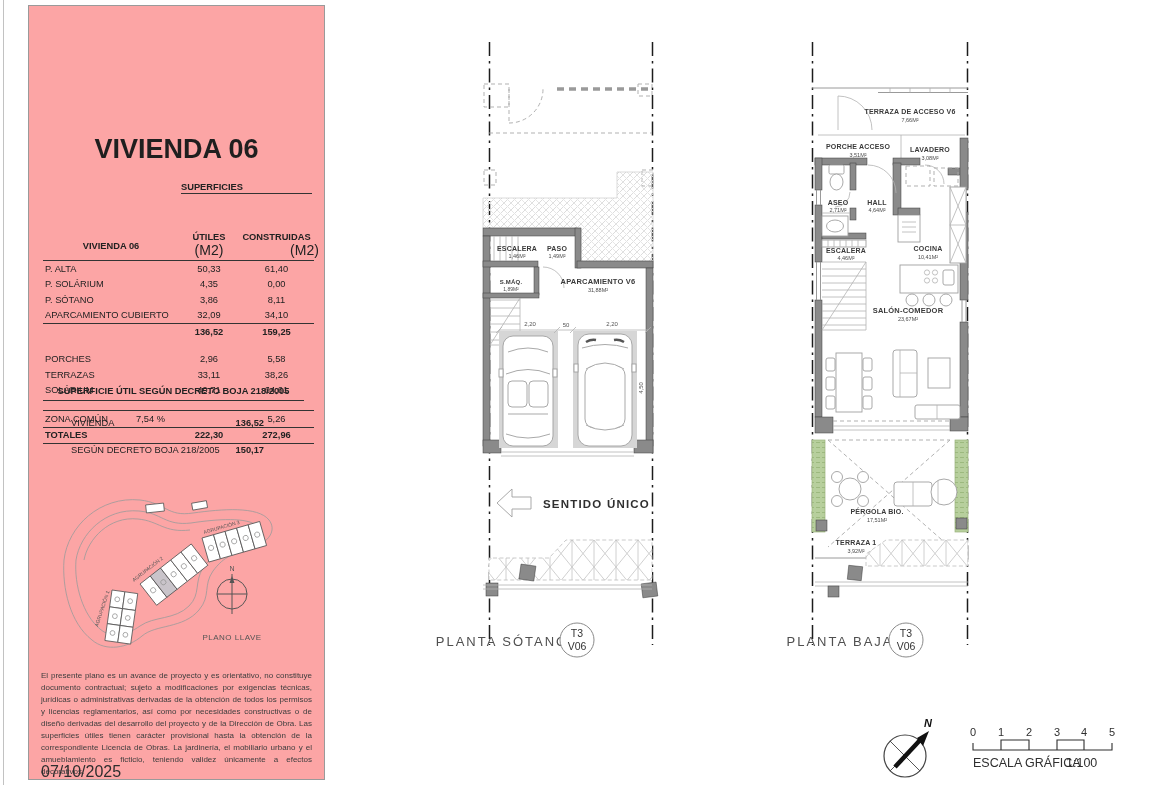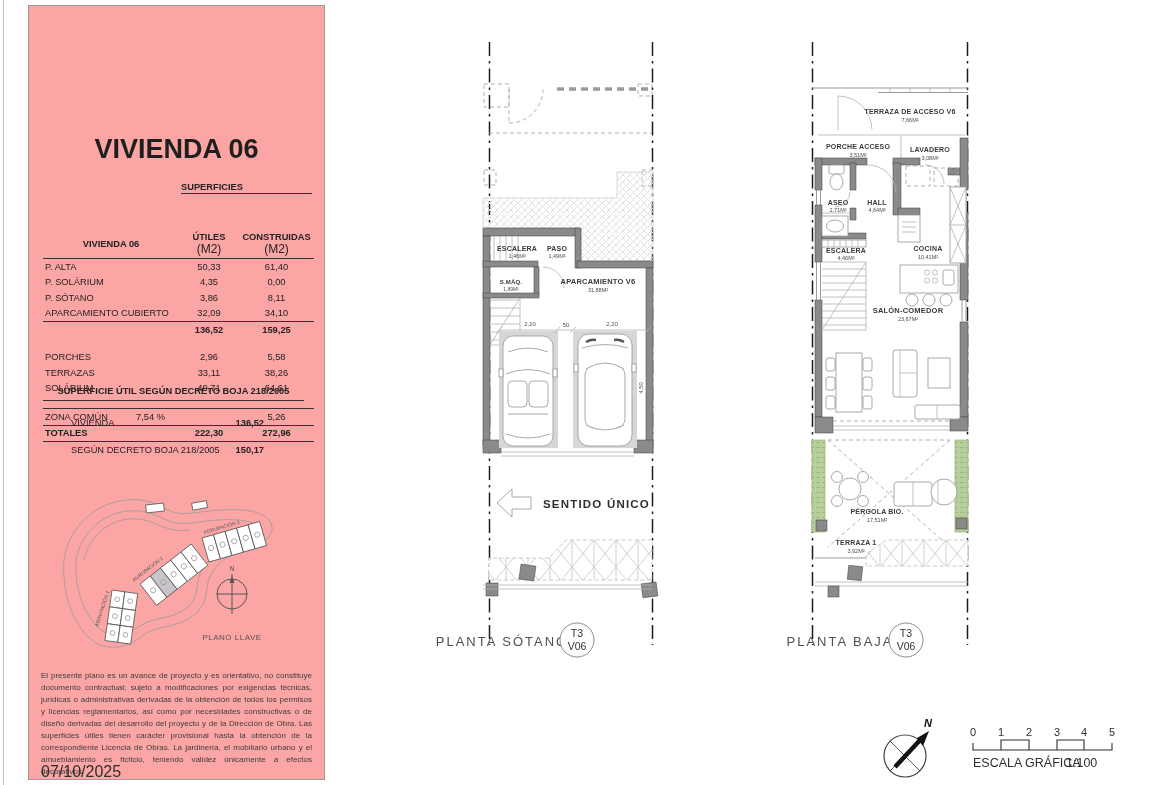"(M2)" .hunits { font-size: 12px -> 14px; gap: none -> 28px }
